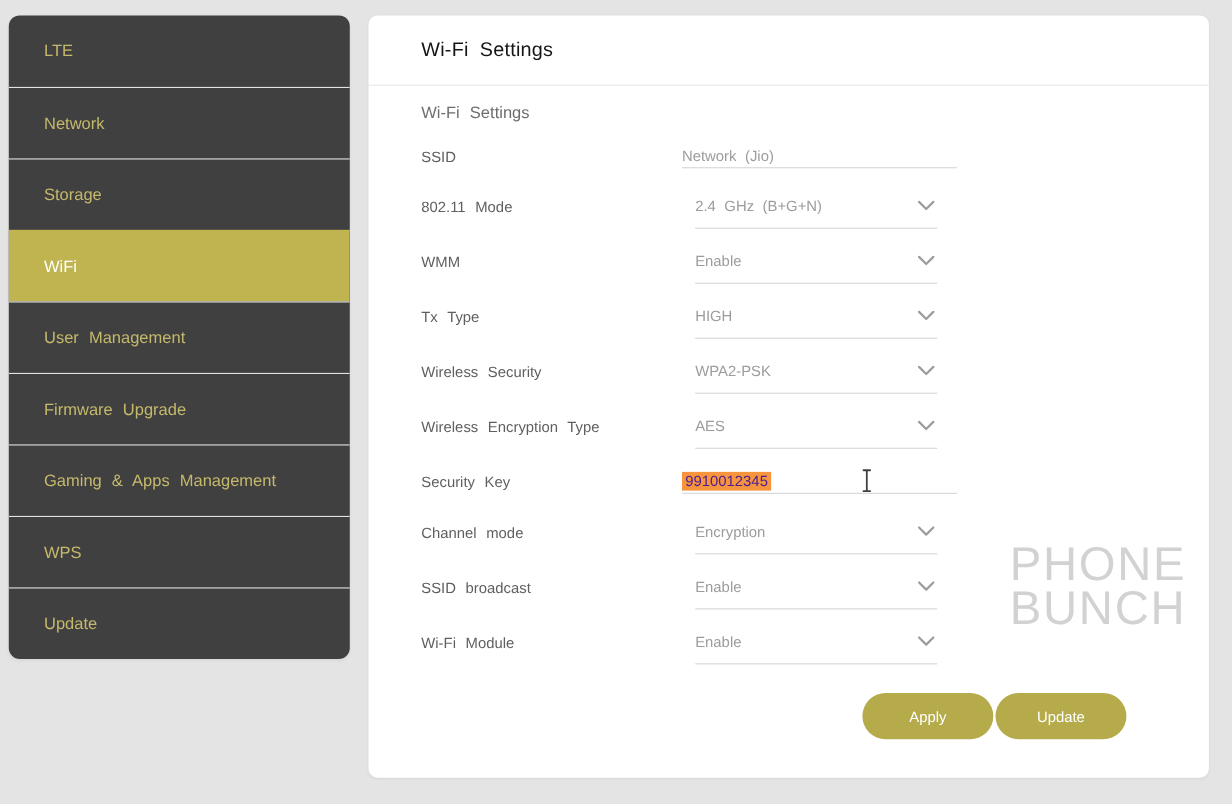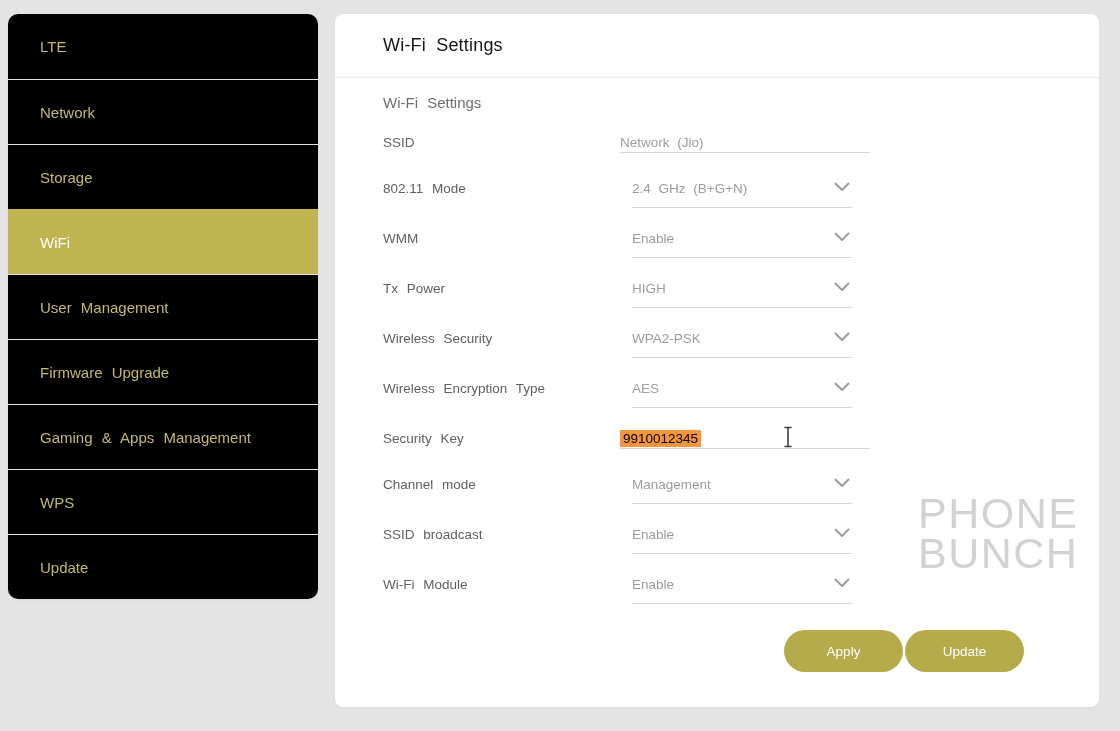"LTE" .sidebar { background: #000000 -> #404040 }
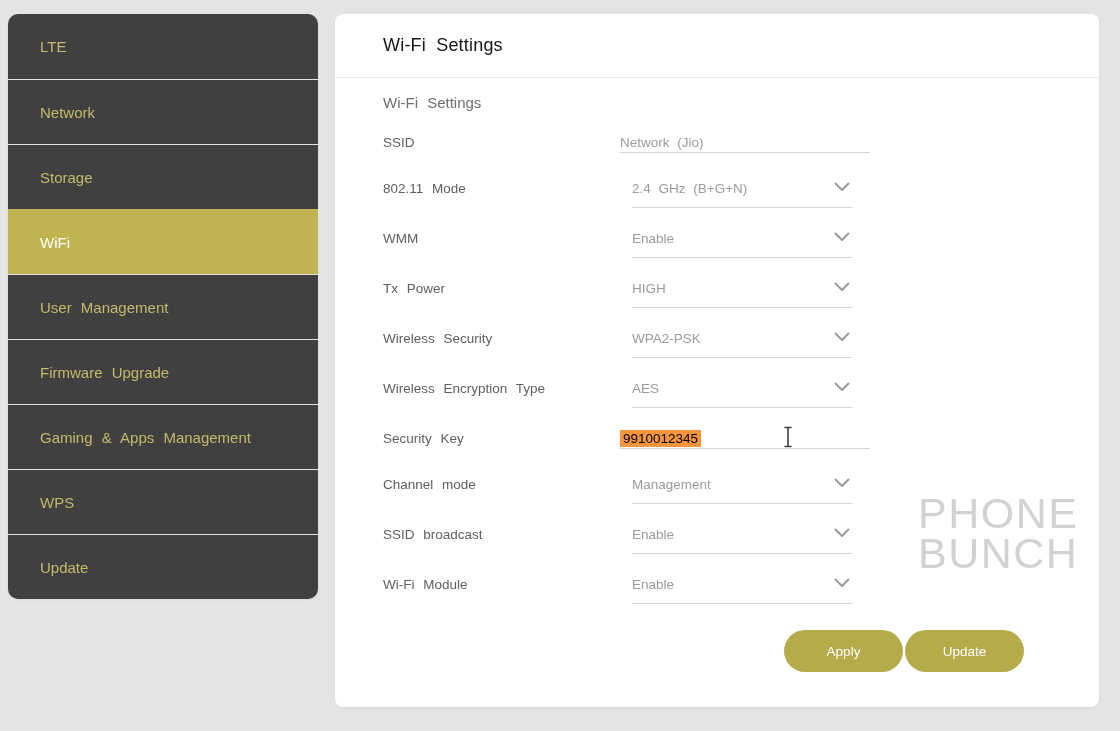"Tx Power" div.flabel { text: Power -> Type }
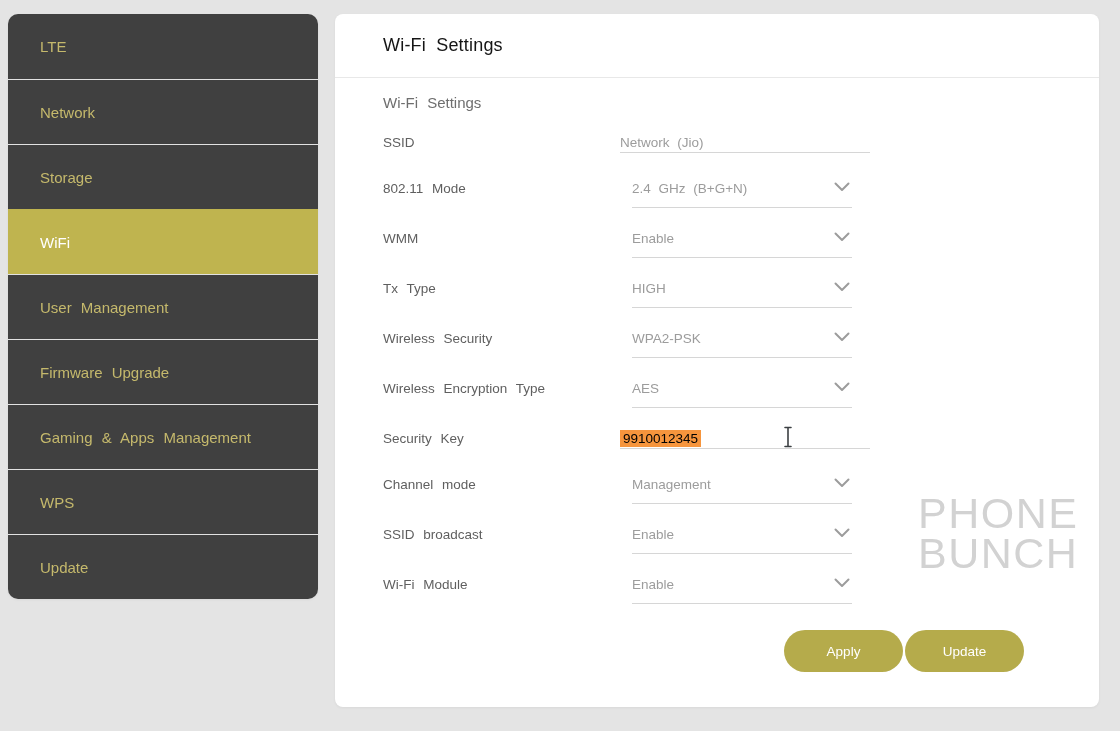"9910012345" .value.selected-text { color: #000000 -> #4c1d95 }
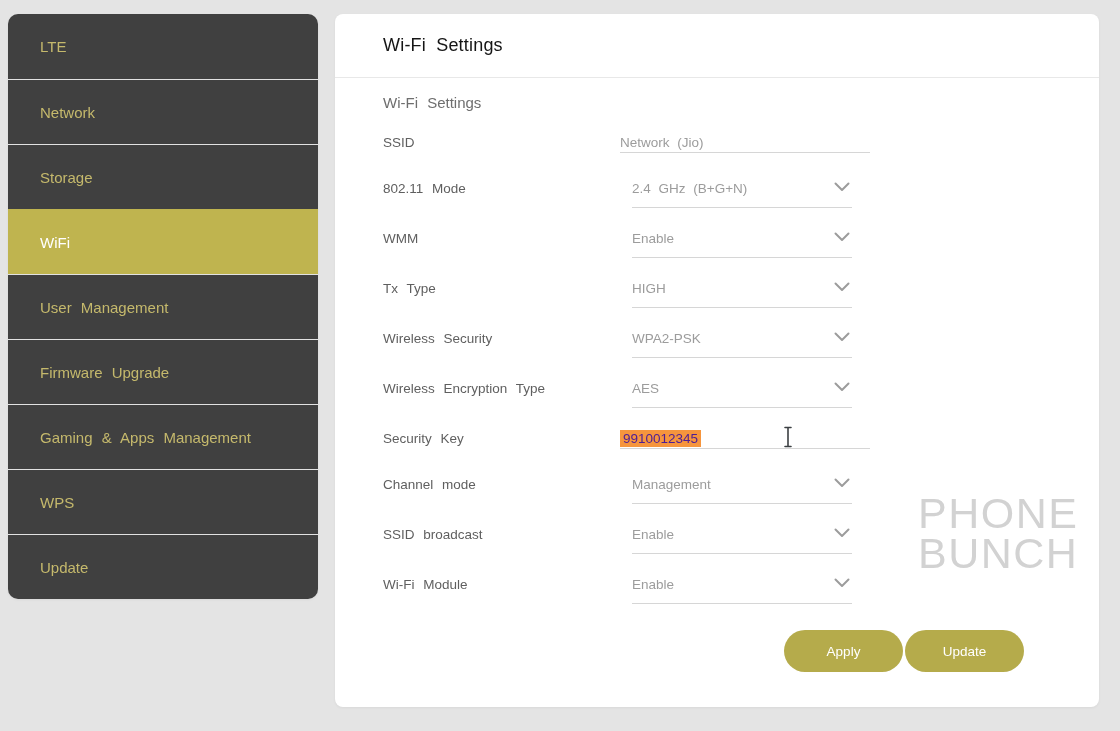"Management" span.value { text: Management -> Encryption }
